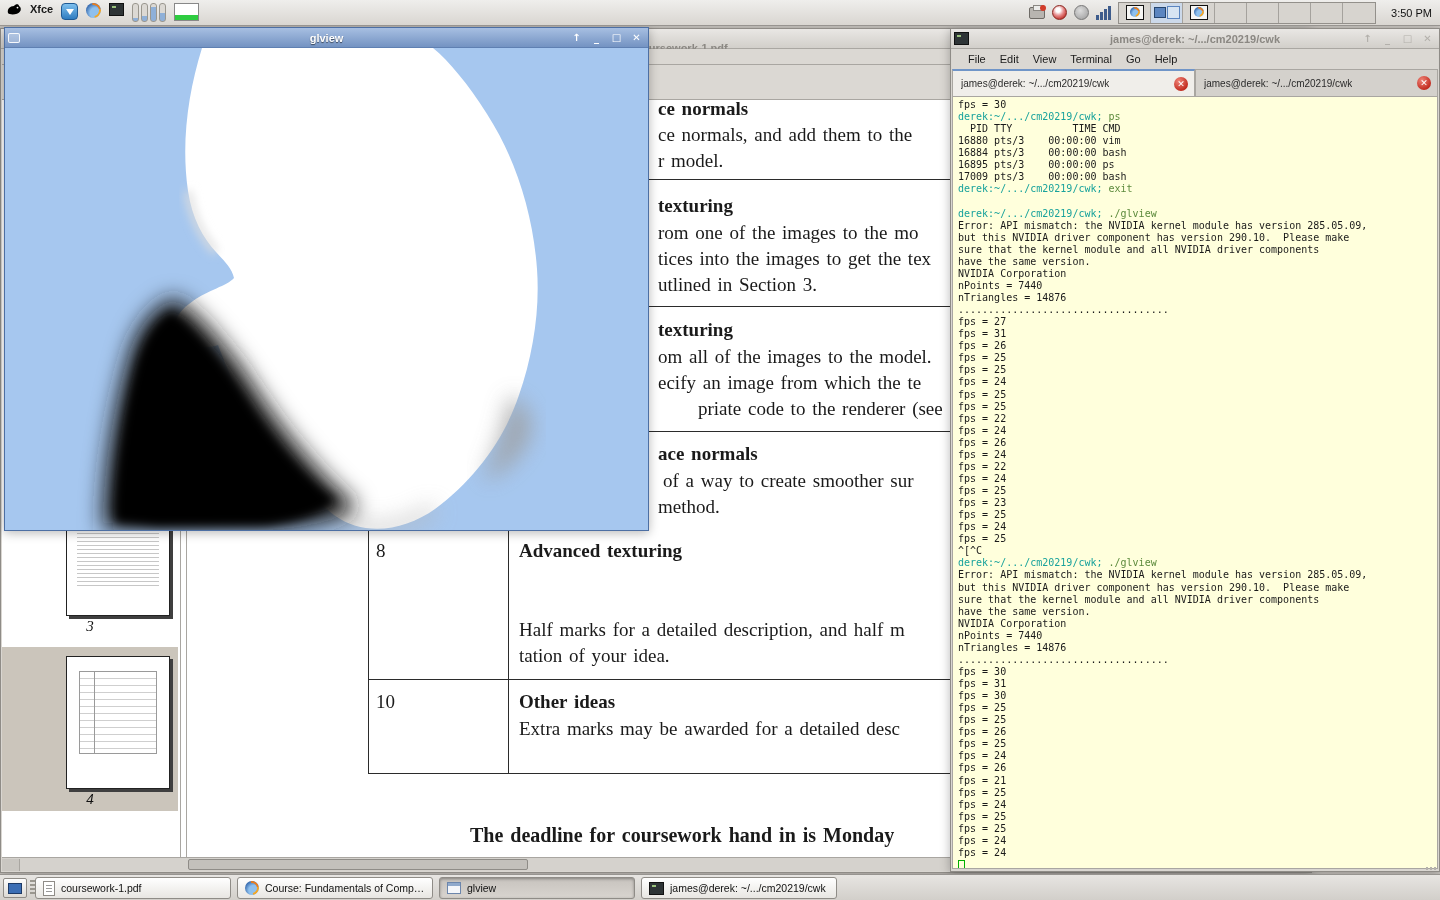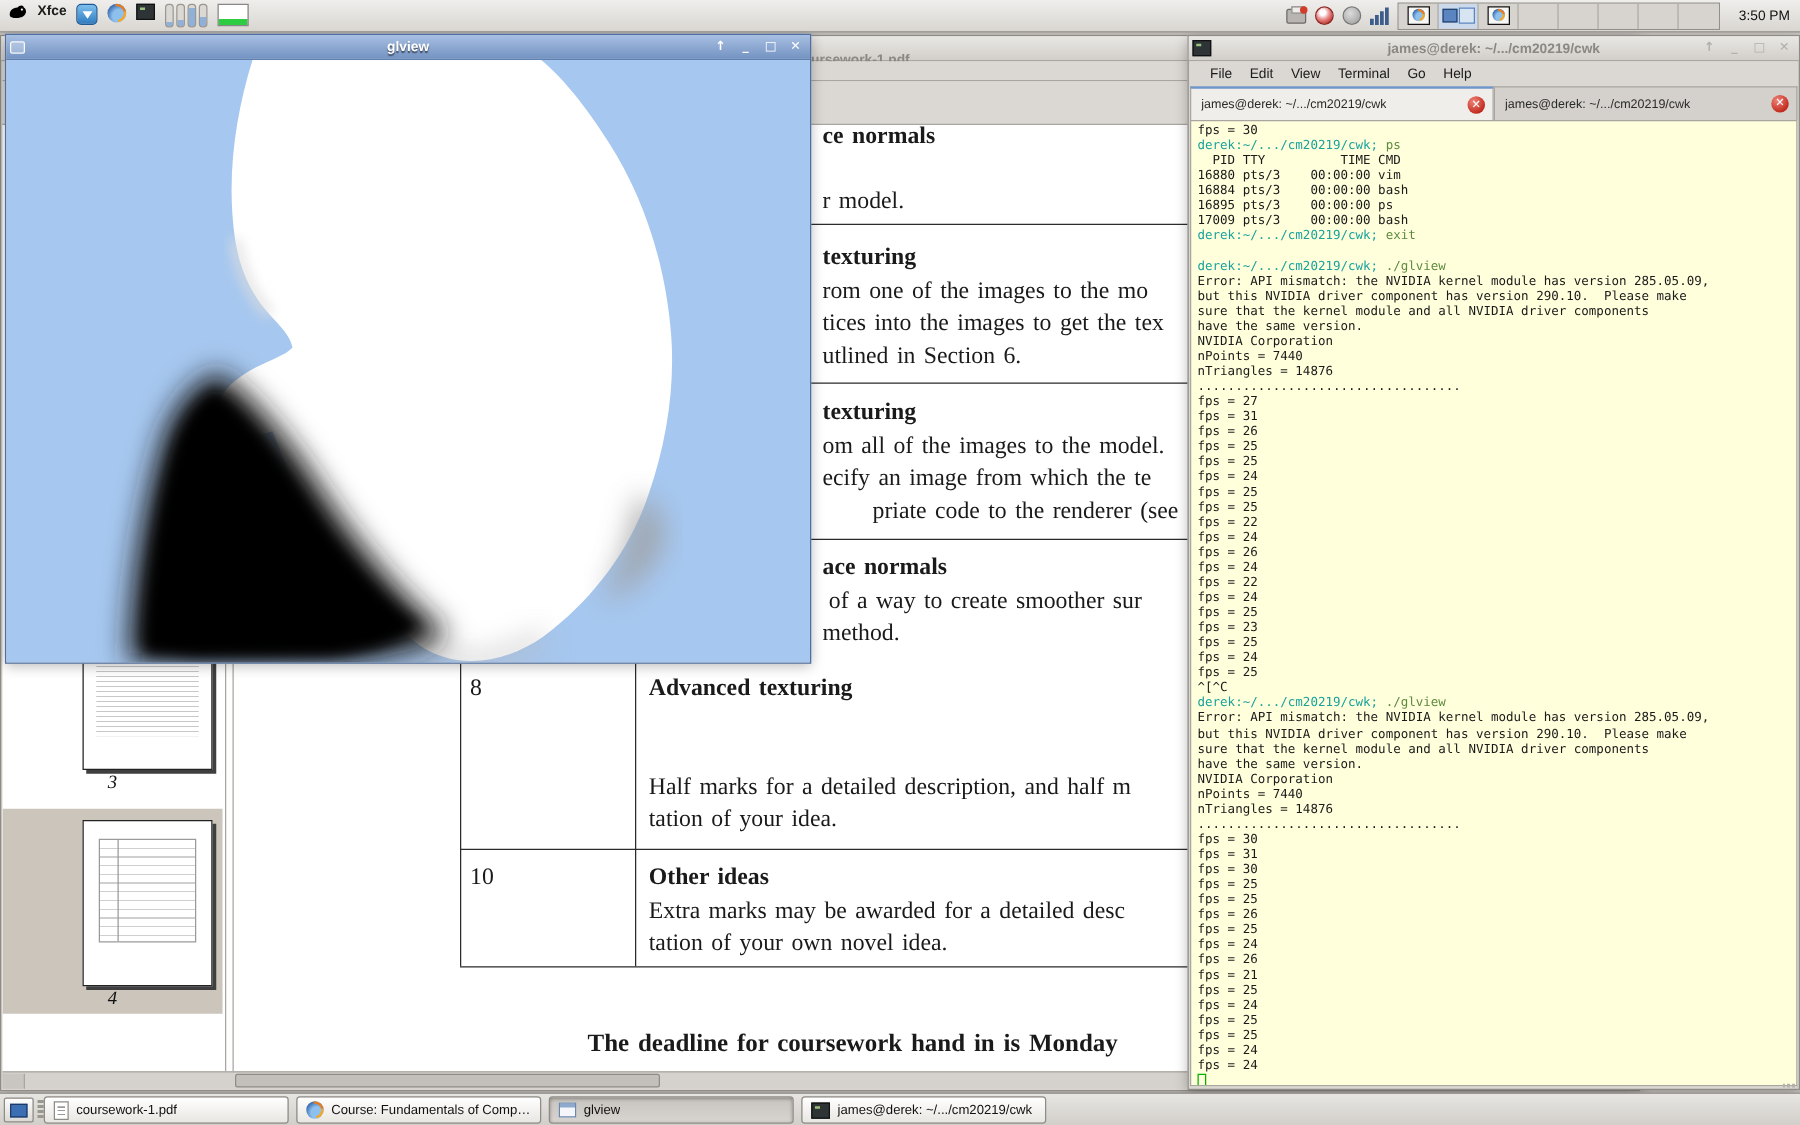"ce normals, and add them" div.pline { html: none -> <div>ce normals, and add them to the</div> }
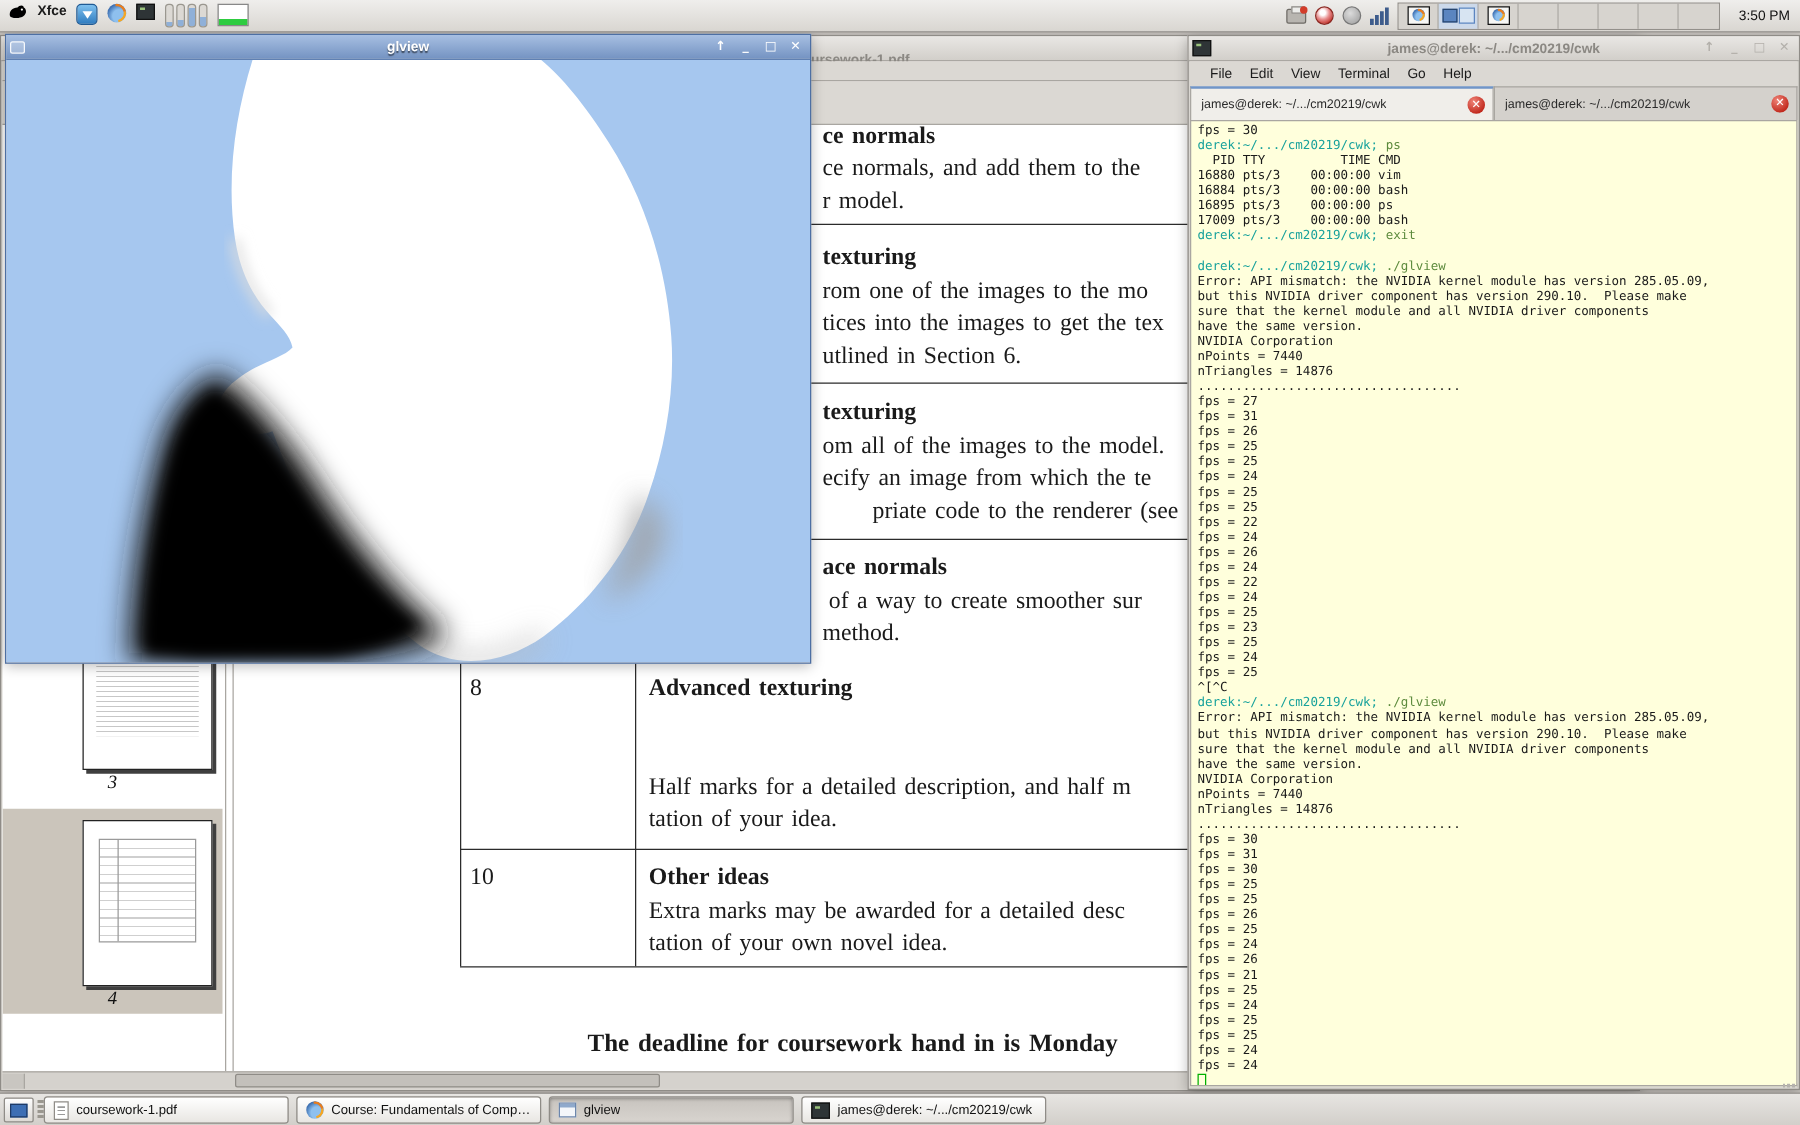"utlined in Section 6." div.pline { text: 6 -> 3 }
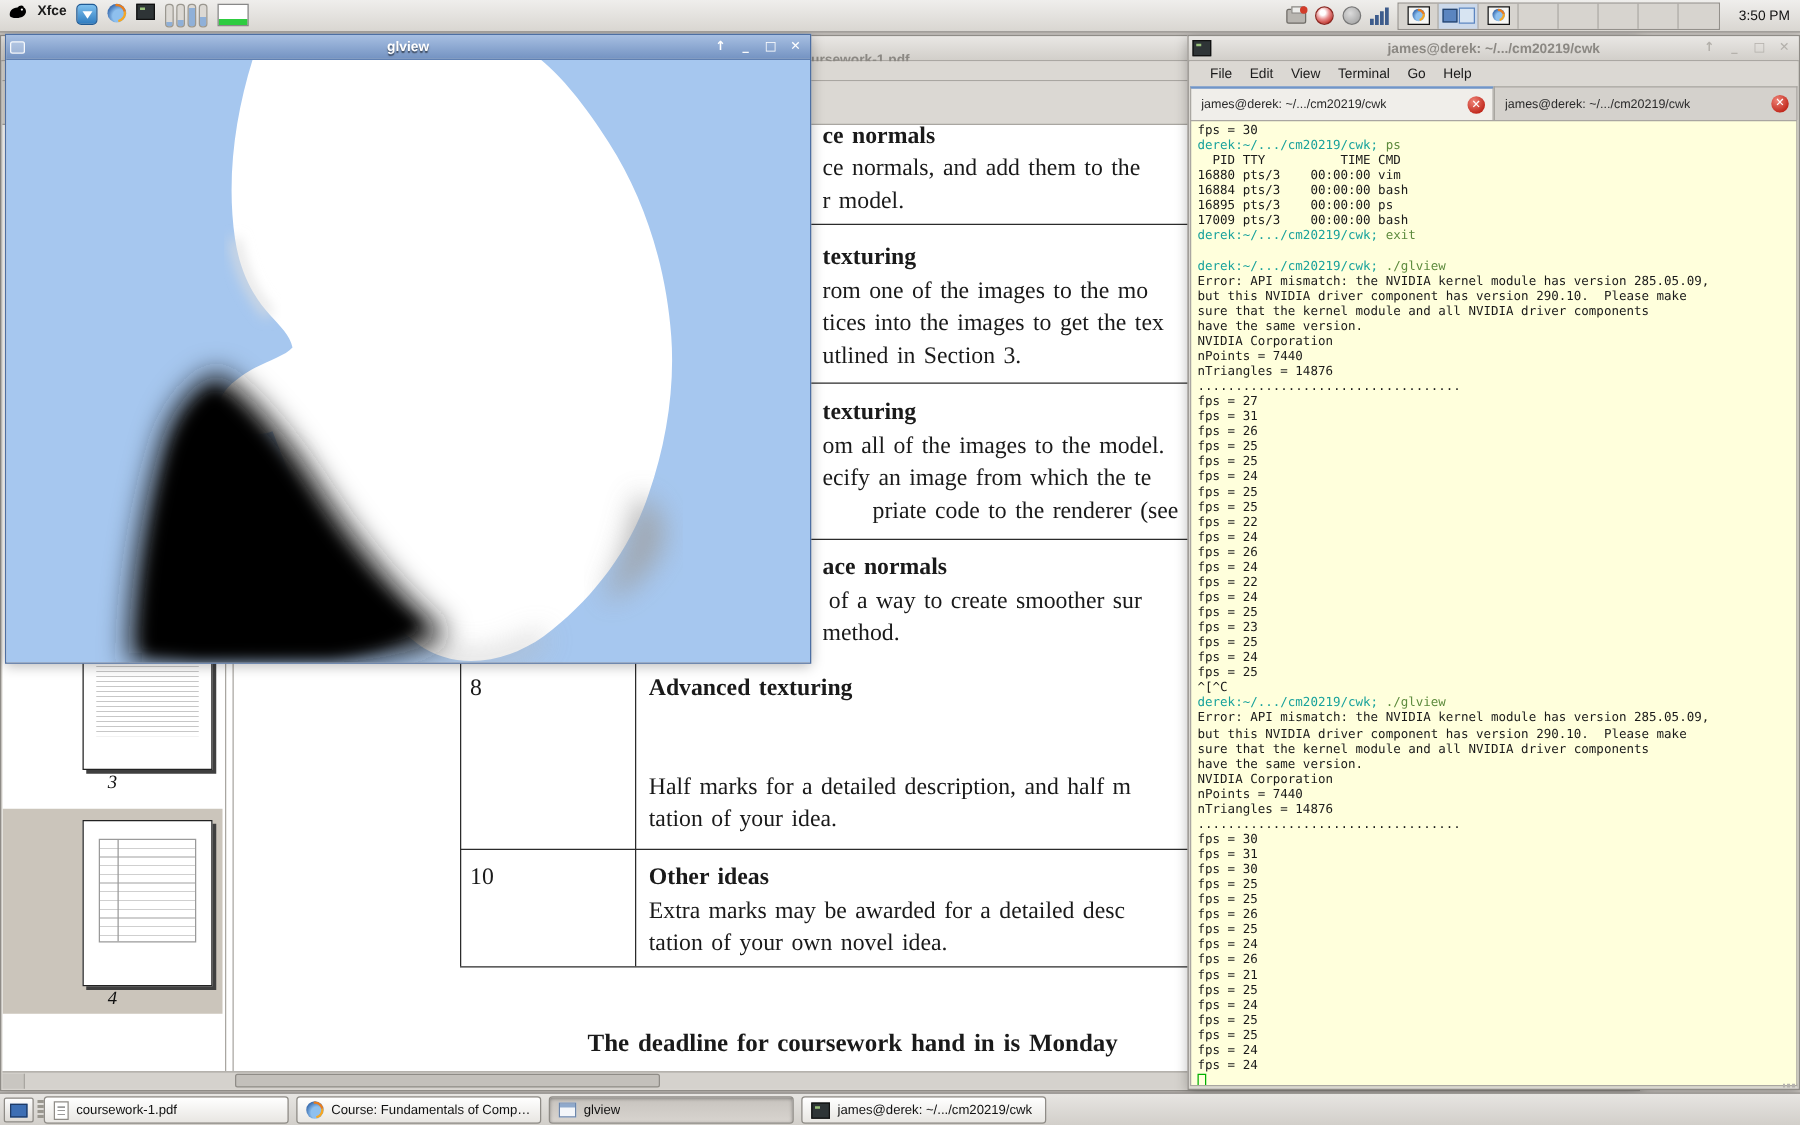"tation of your own novel" div.pline { html: <div>tation of your own novel idea.</div> -> none }
